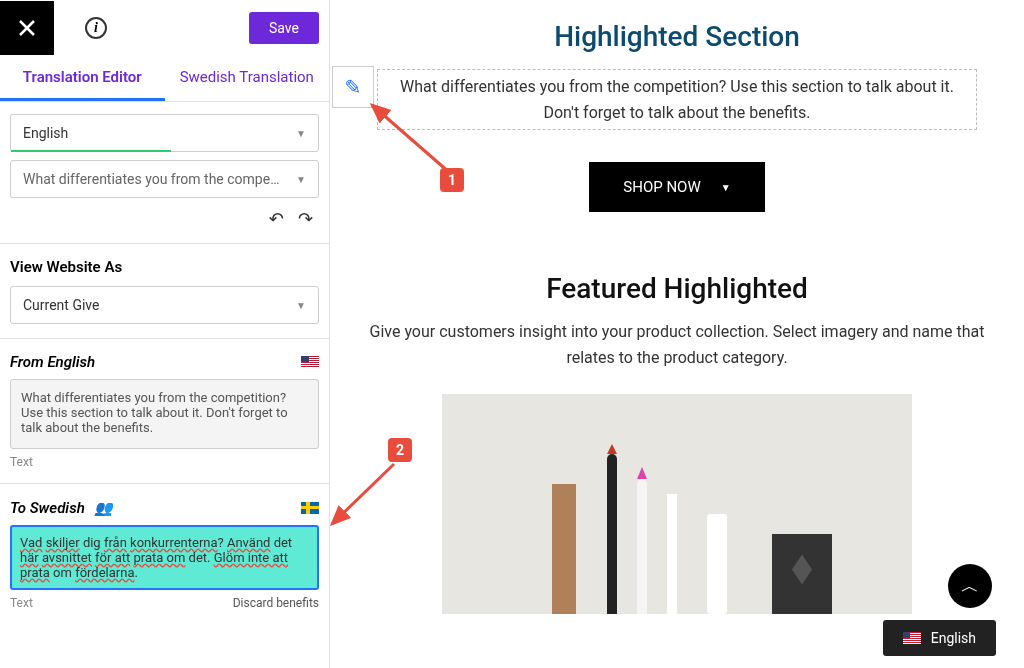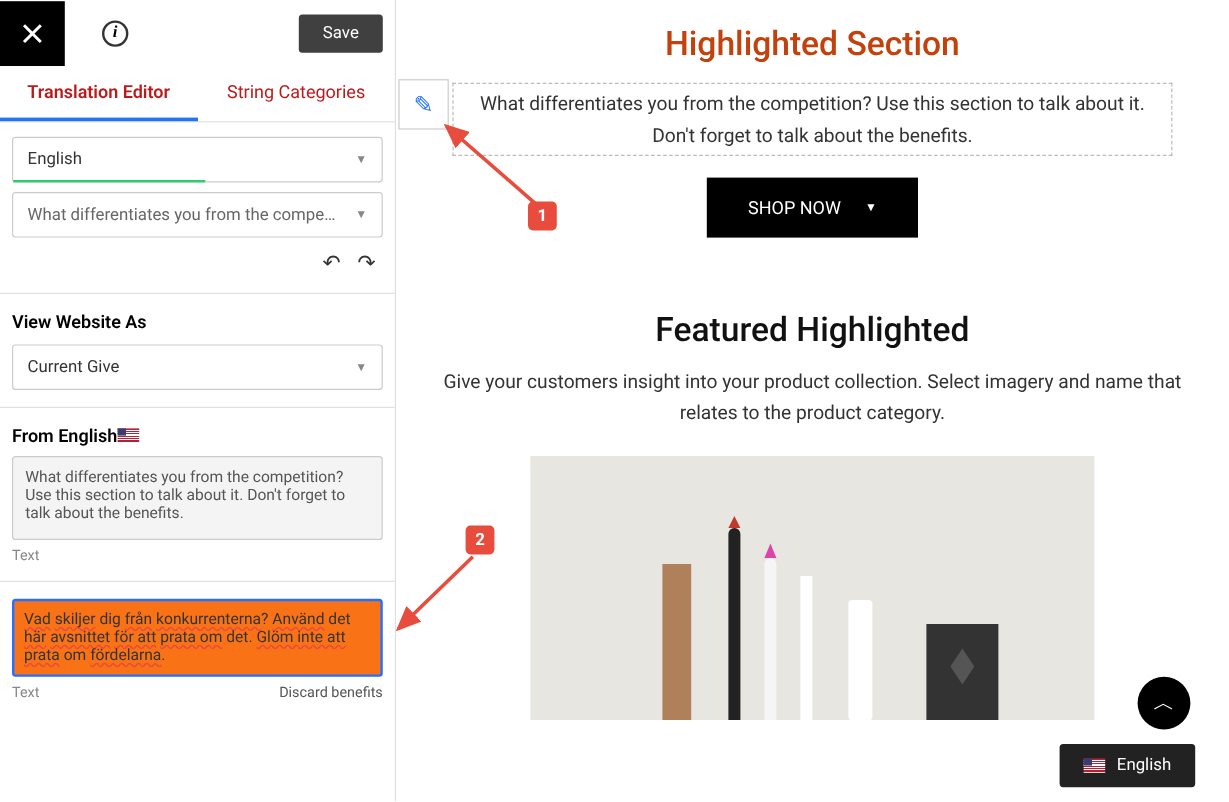"Save" .save-btn { background: #404040 -> #6d28d9 }
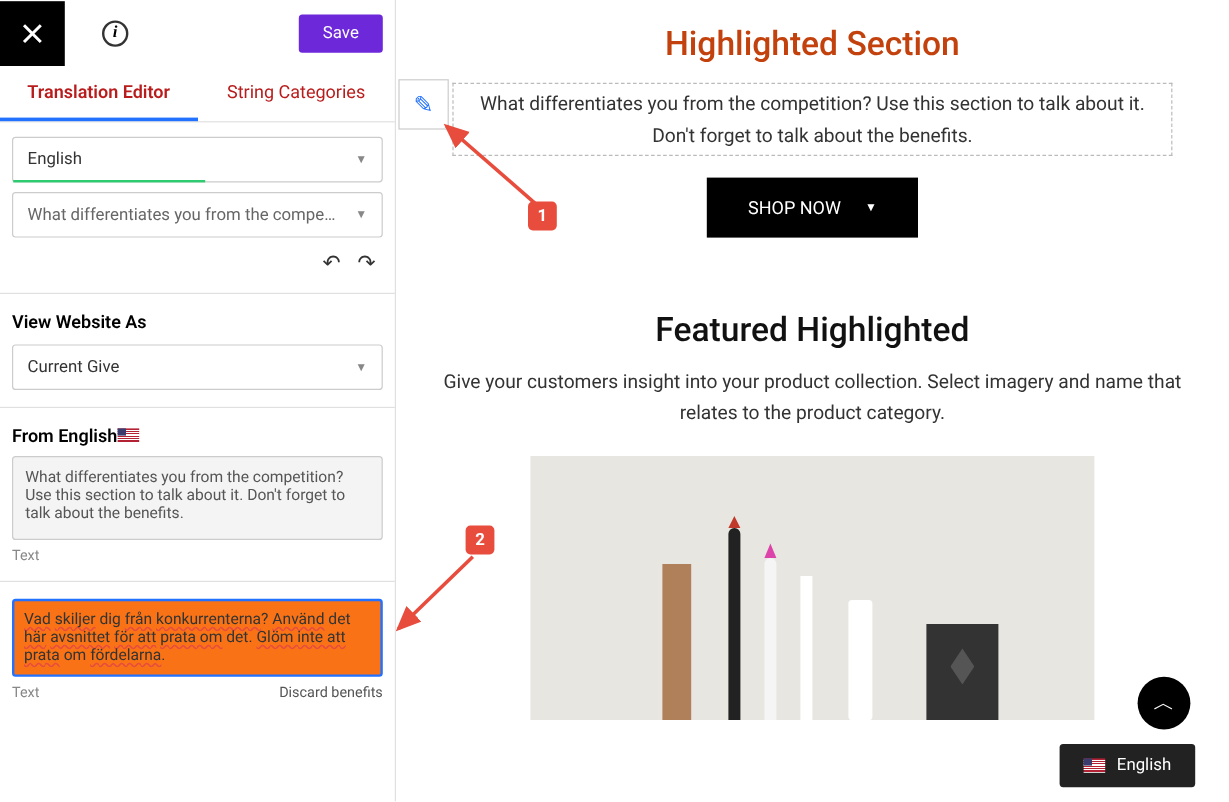"Highlighted Section" .hero h2 { color: #c2410c -> #0c4a6e }
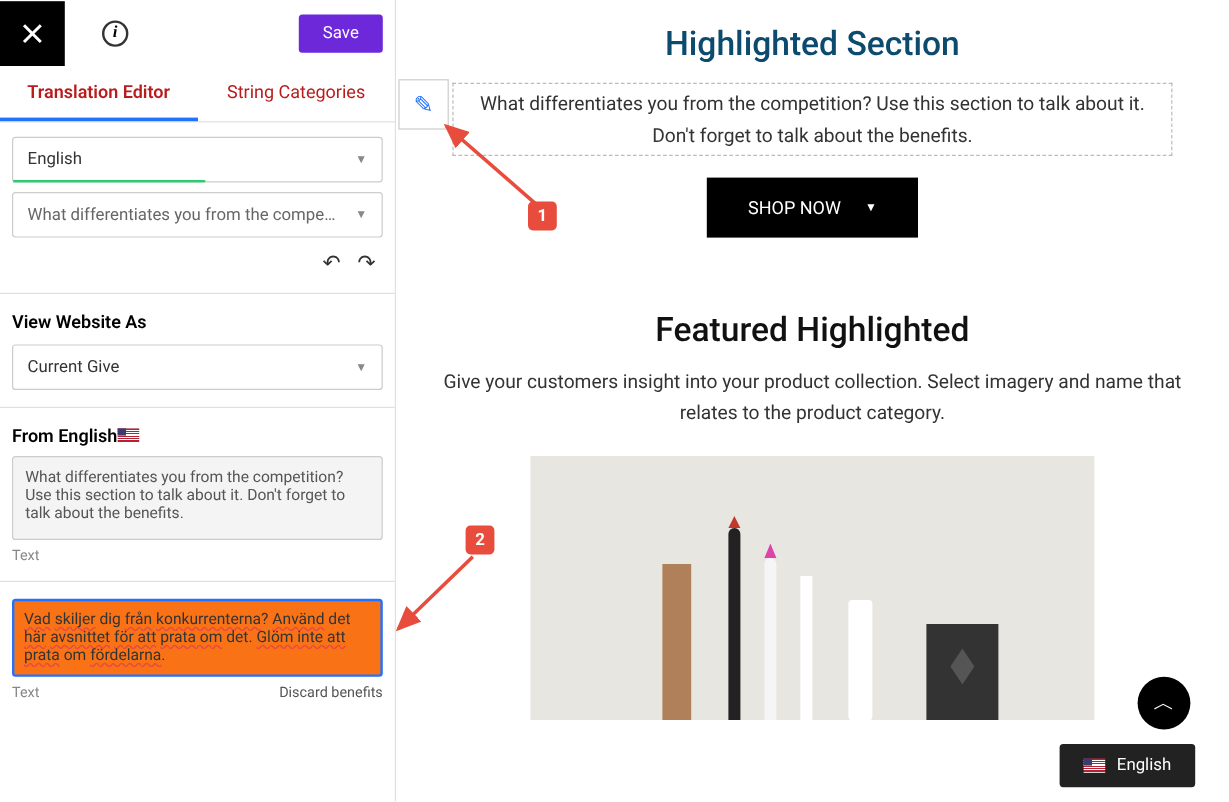"Translation Editor" .tab { color: #b91c1c -> #6d28d9 }
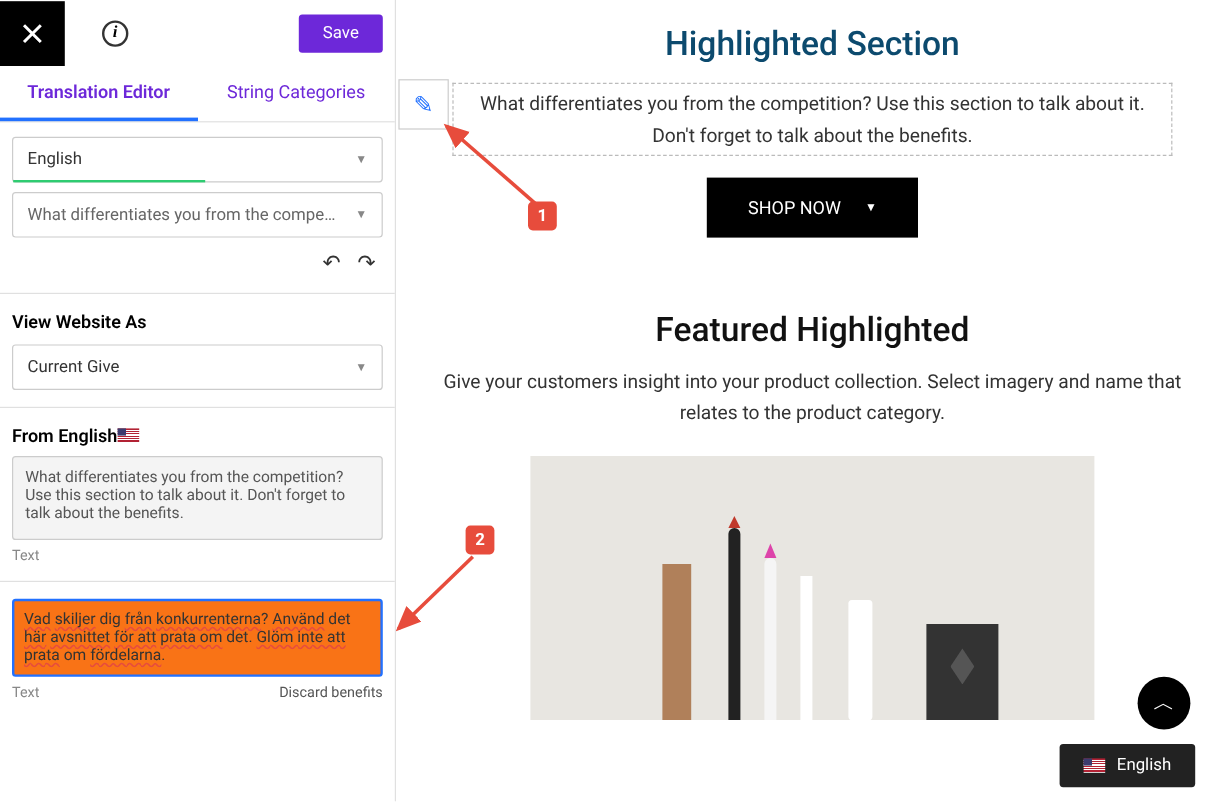"String Categories" div.tab { text: String Categories -> Swedish Translation }
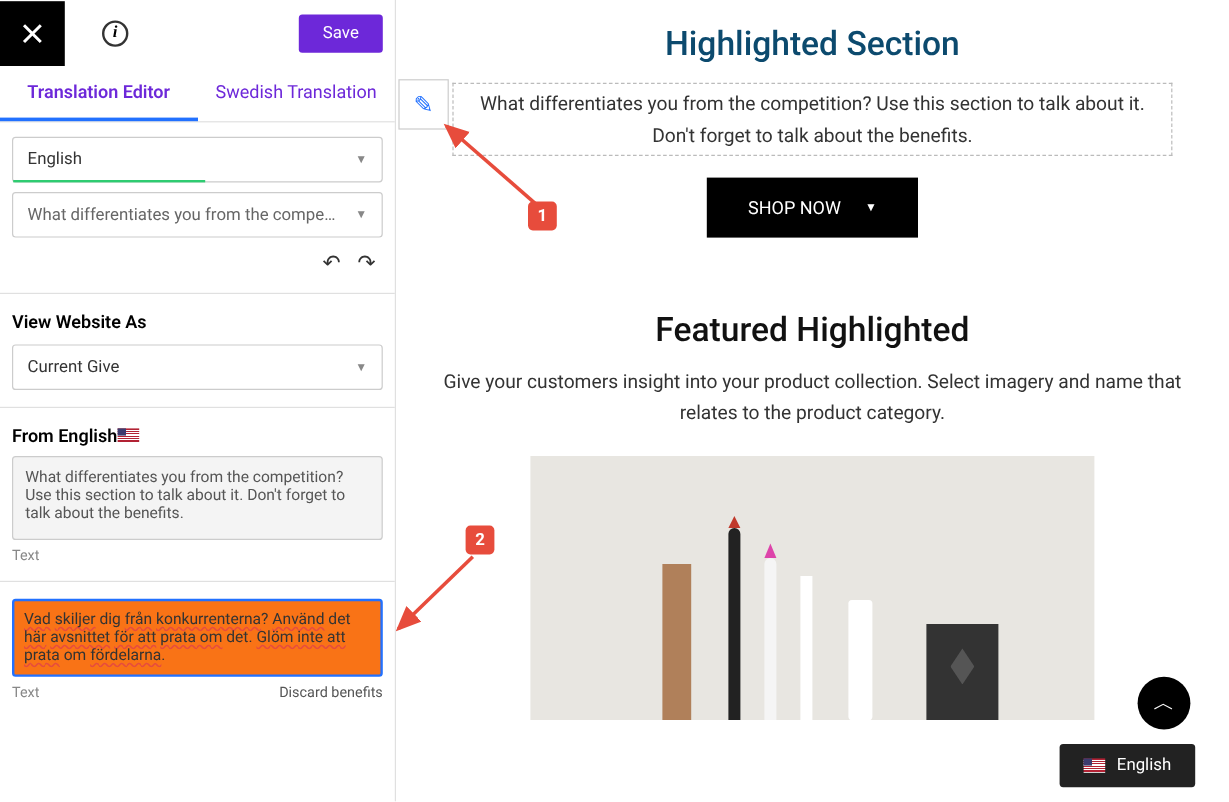"SHOP NOW" .shop-btn { margin-top: 18px -> 32px }
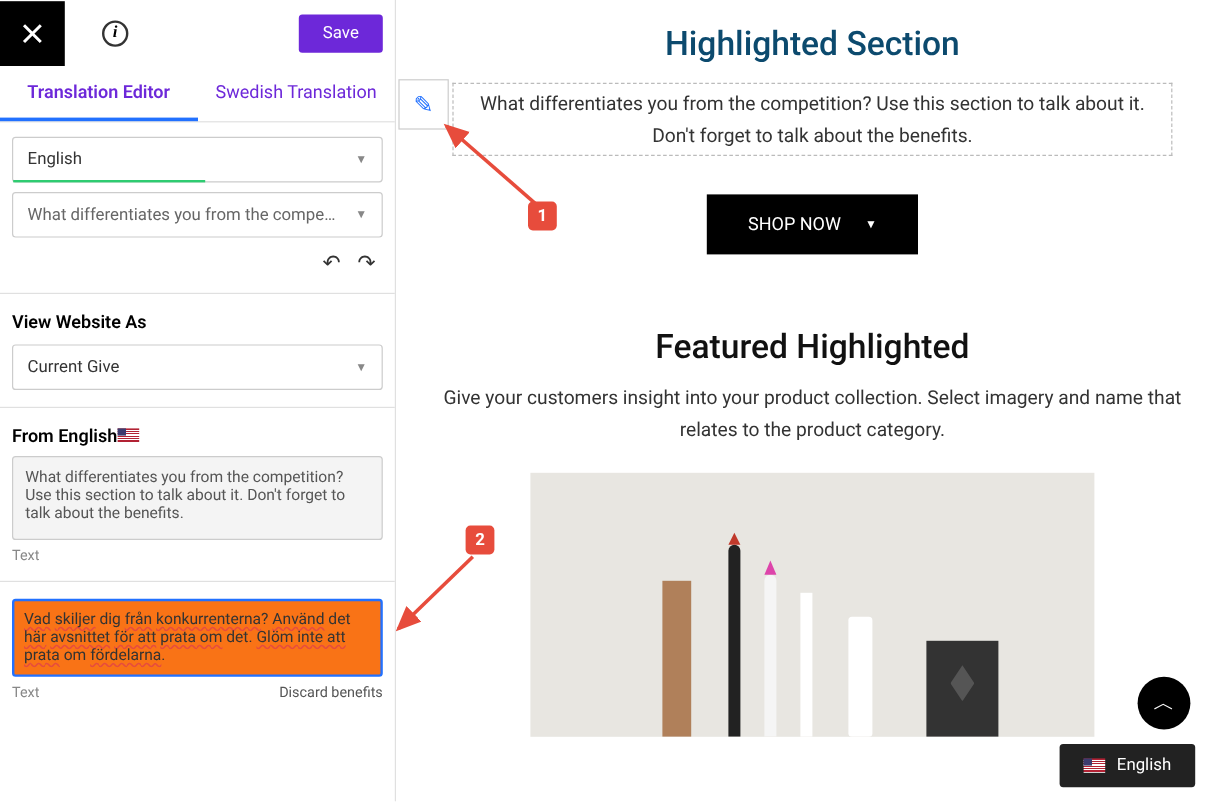"From English" .panel-title-row { font-style: none -> italic; justify-content: none -> space-between }
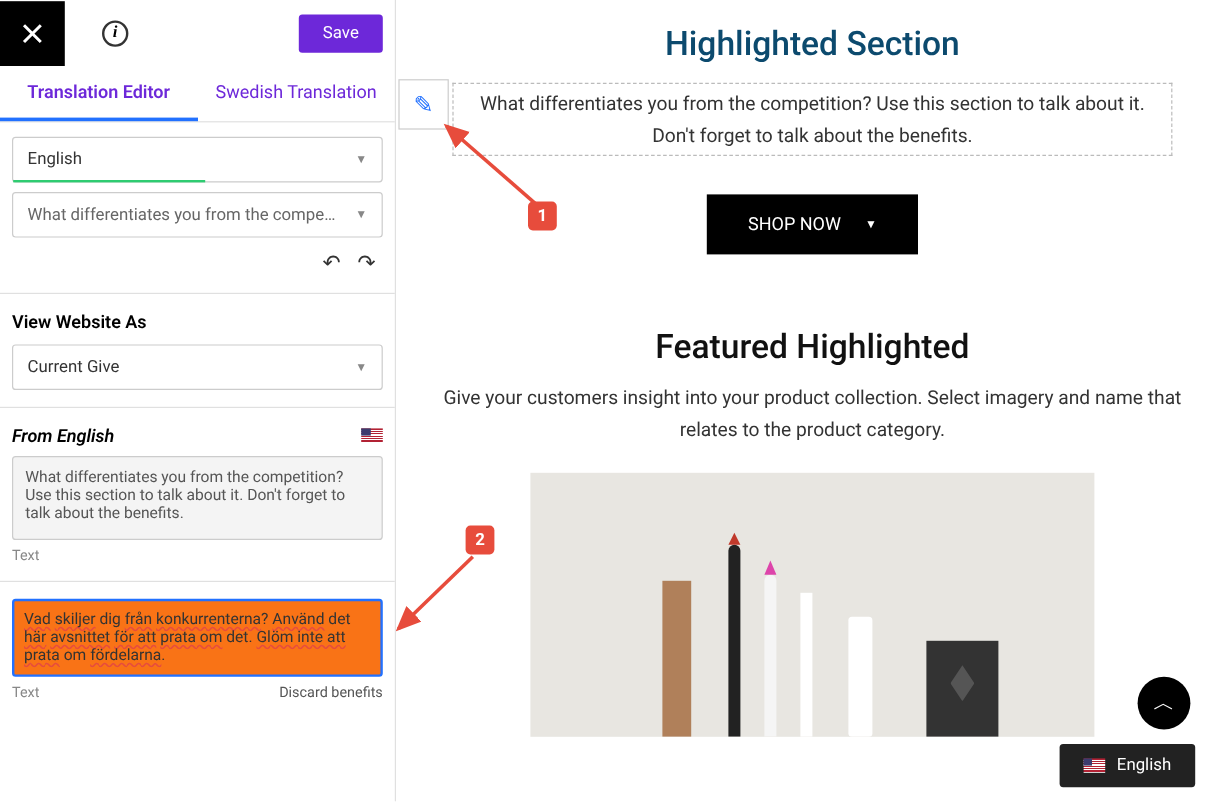"To Swedish 👥" div.panel-title-row { html: none -> <div> <span> <span>To Swedish</span> <span>👥</span> </span> <span></span> </div> }
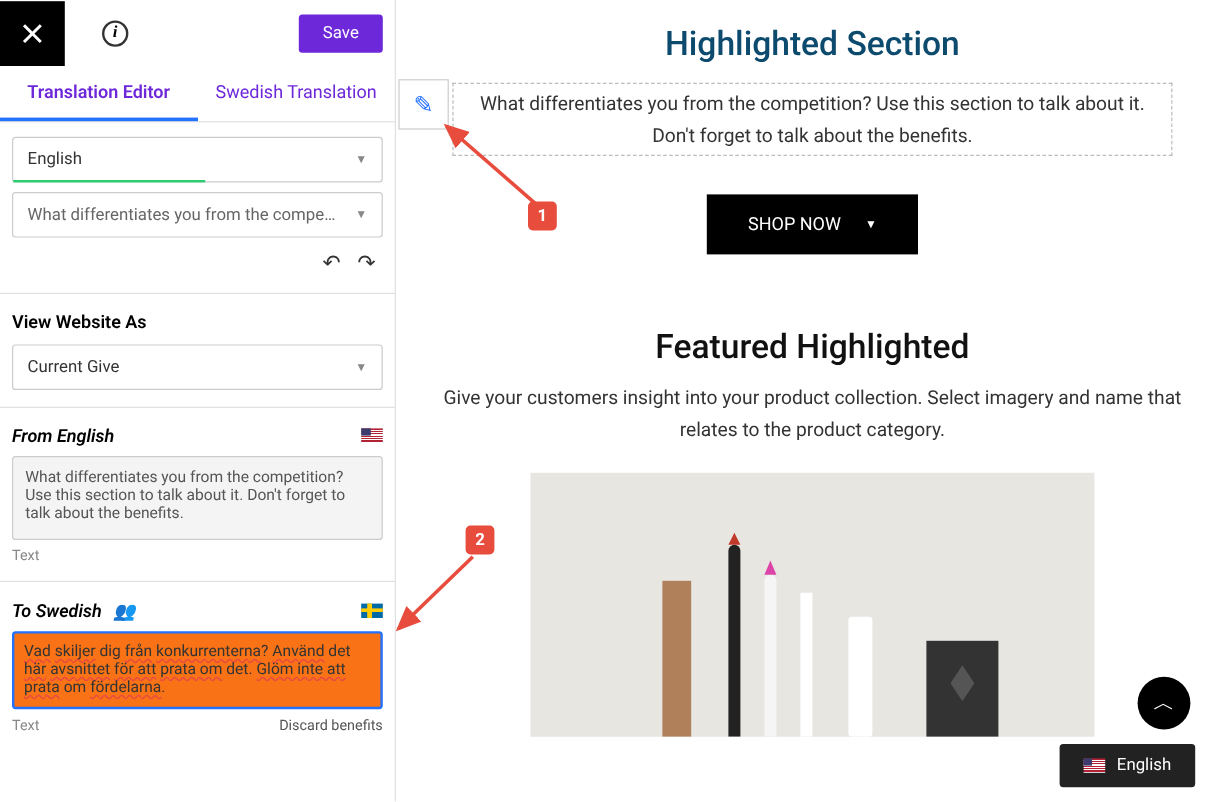"Vad skiljer dig från konkurrenterna?" .edit-box { background: #f97316 -> #5eead4 }
